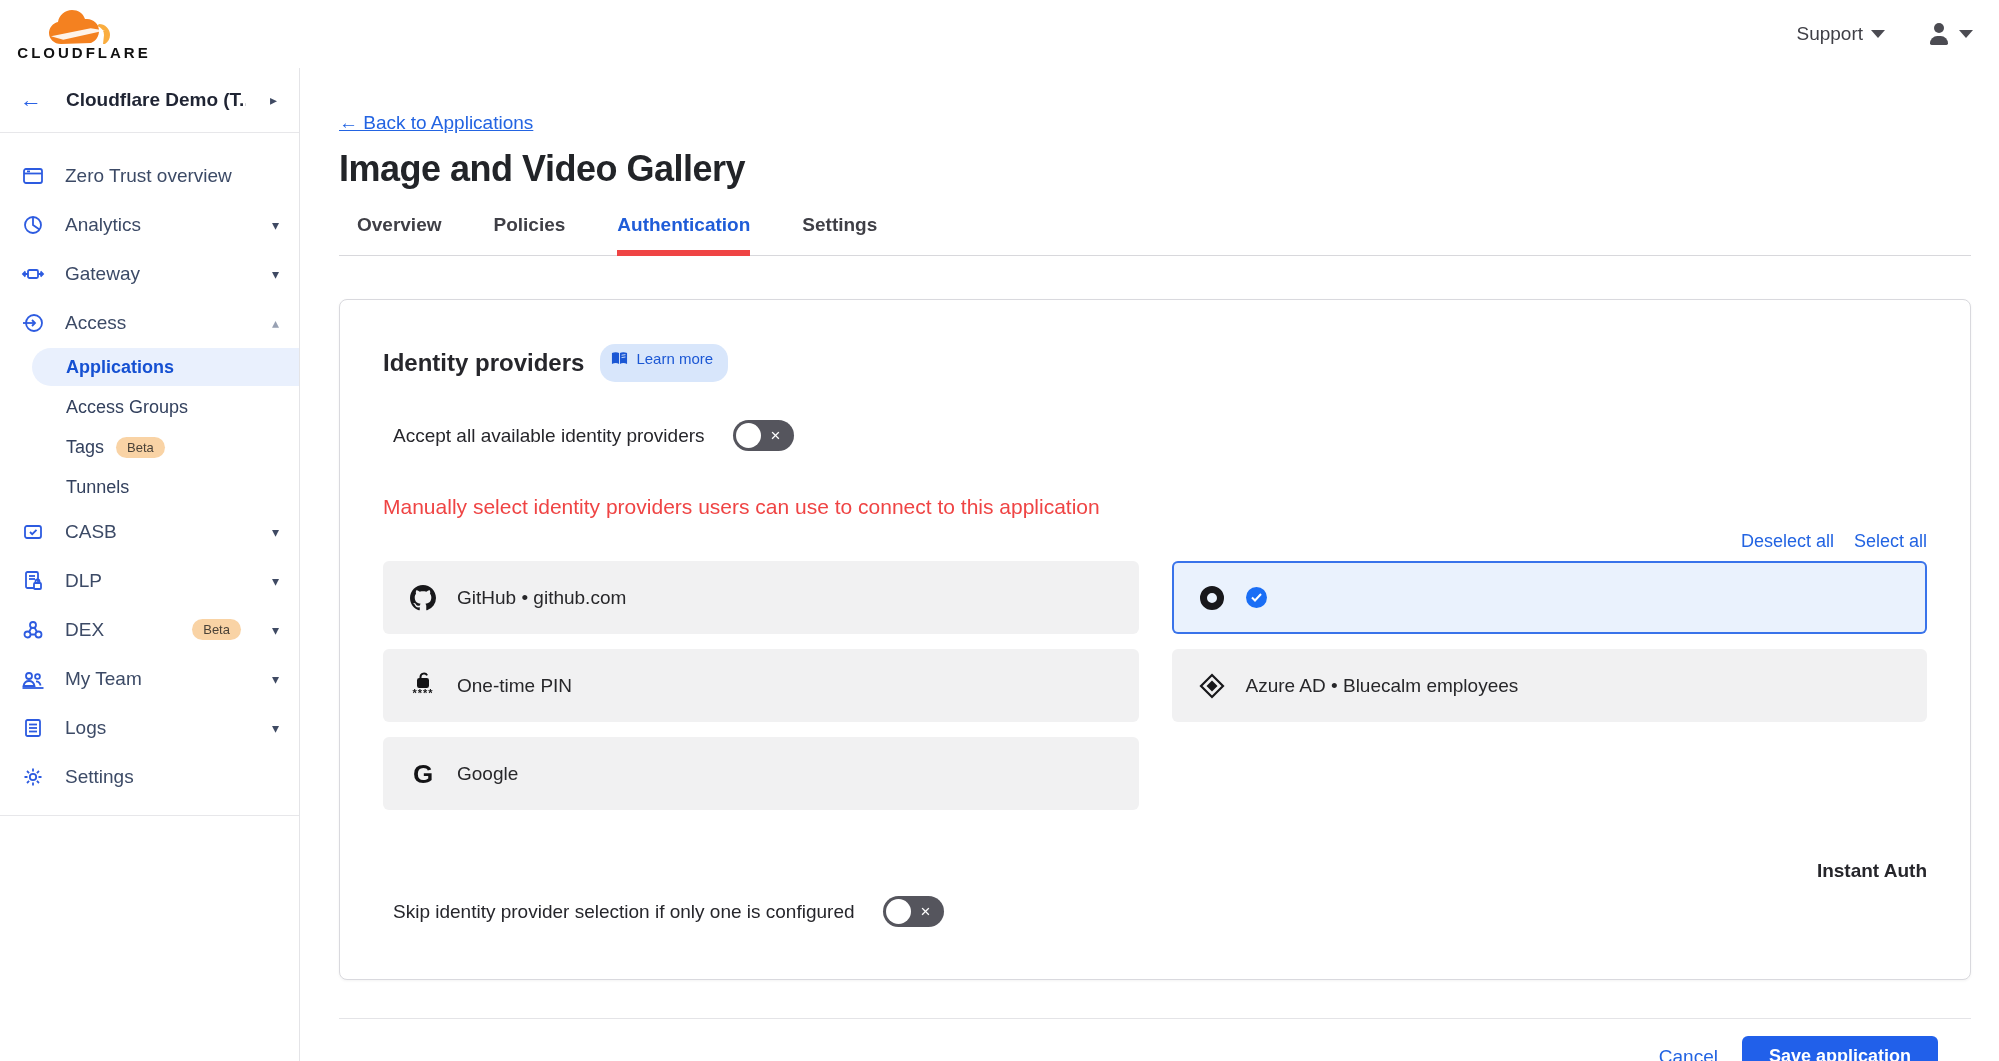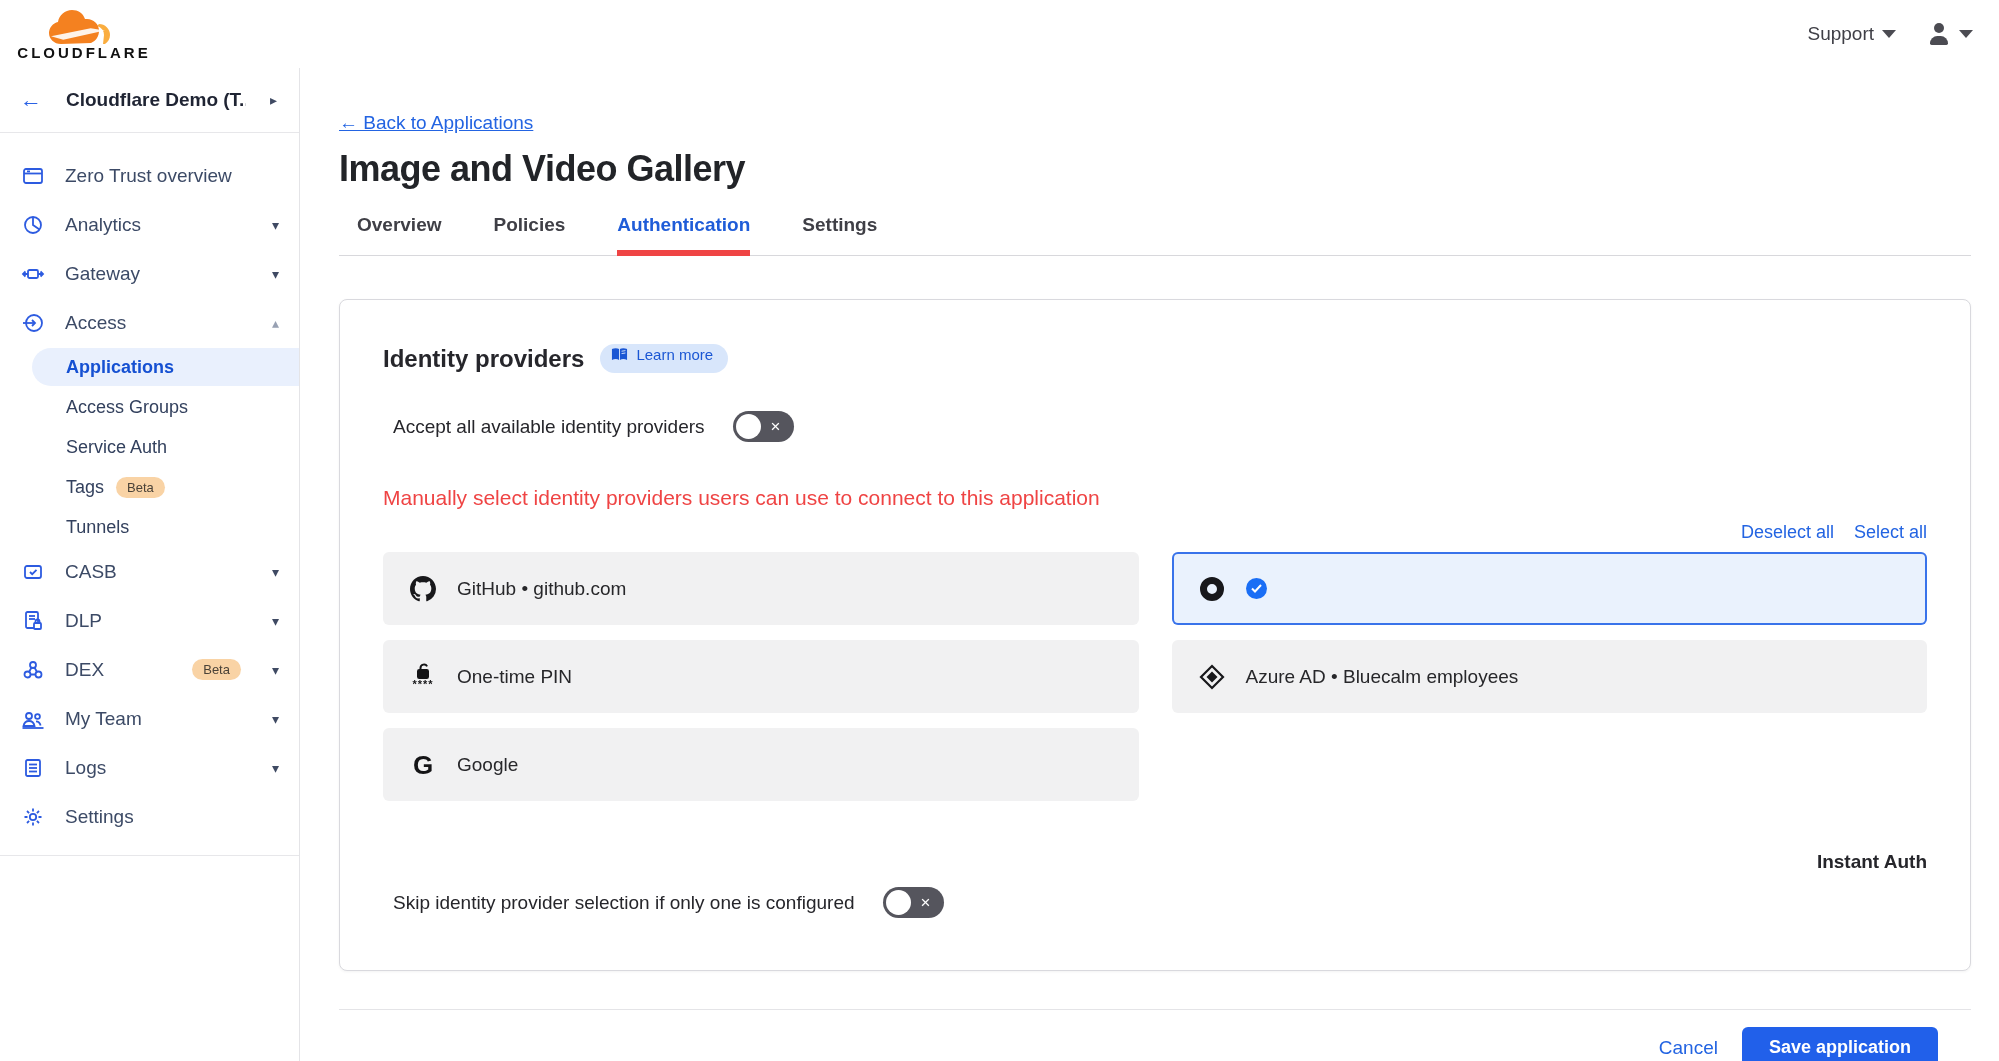"Support" .topbar-right { gap: 32px -> 43px }
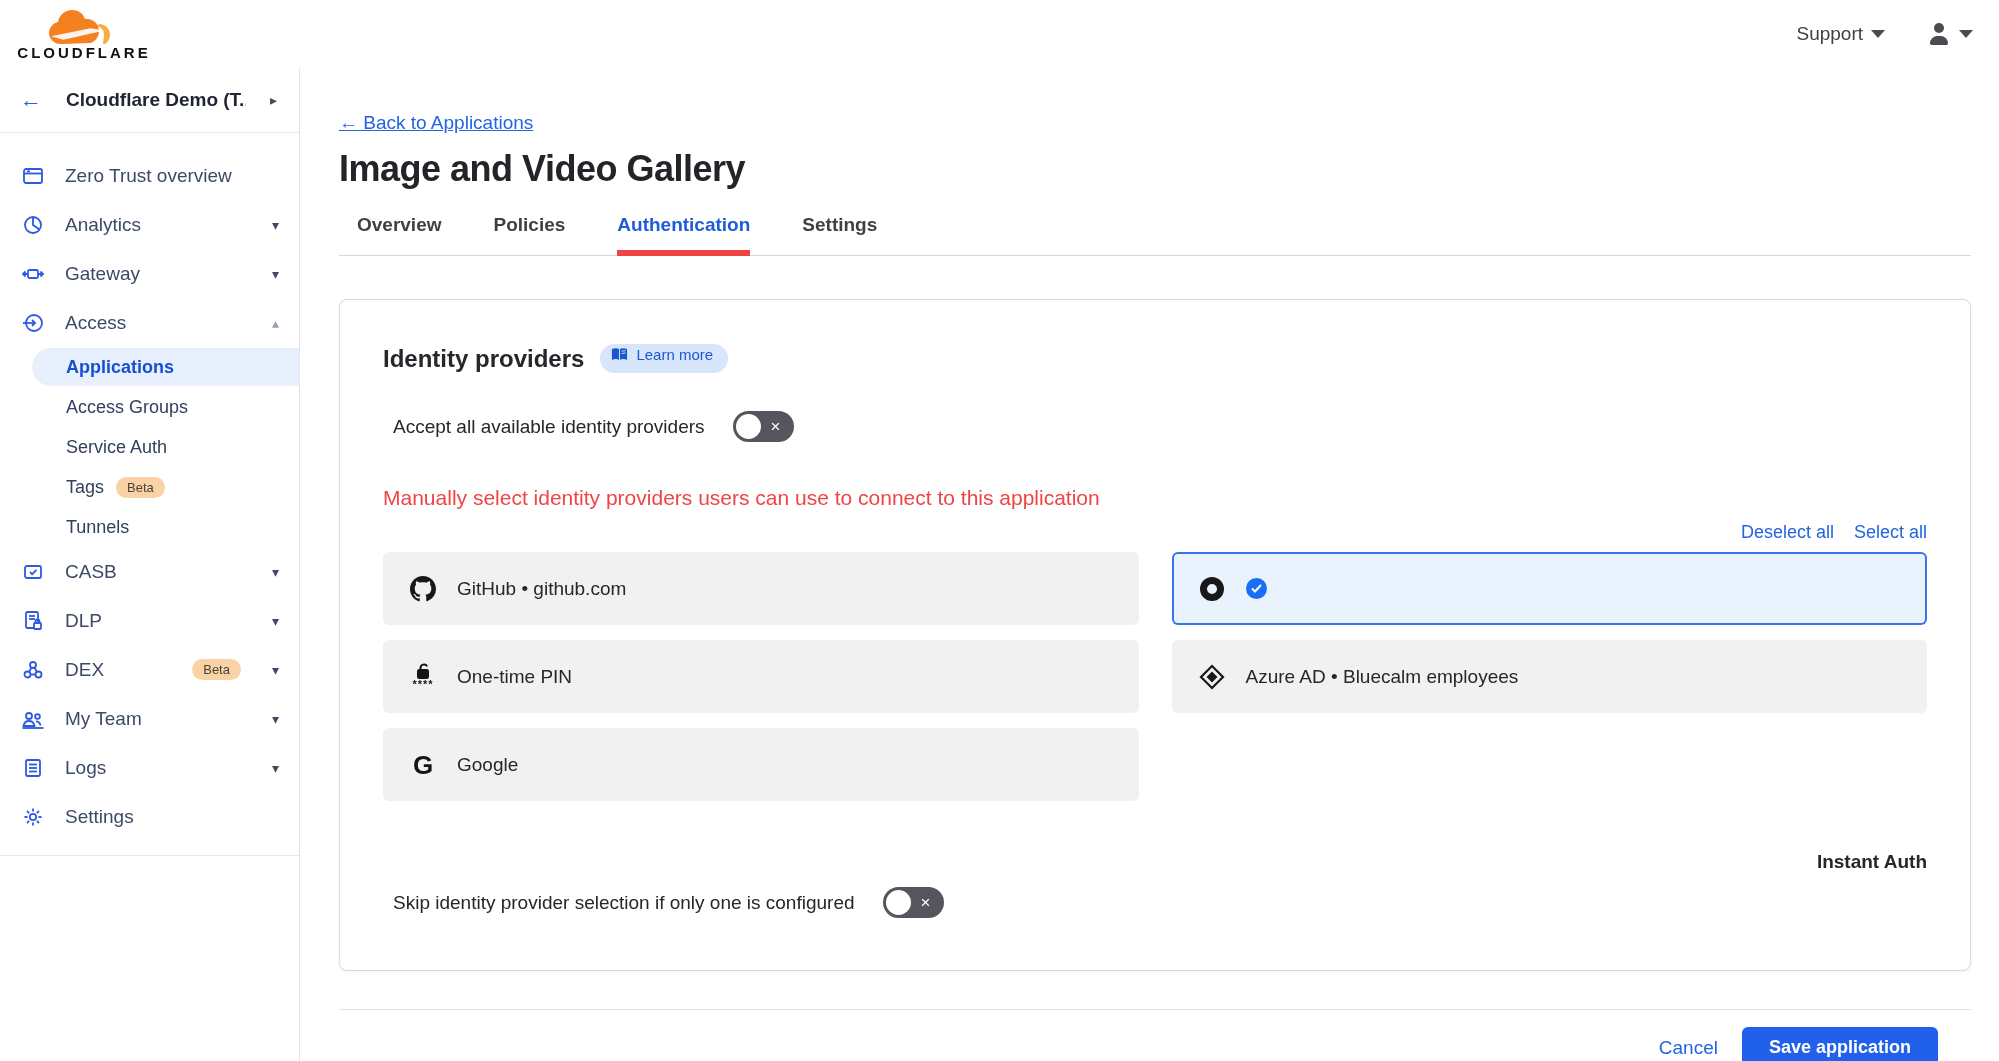"Learn more" .learn-more { height: 29px -> 38px }
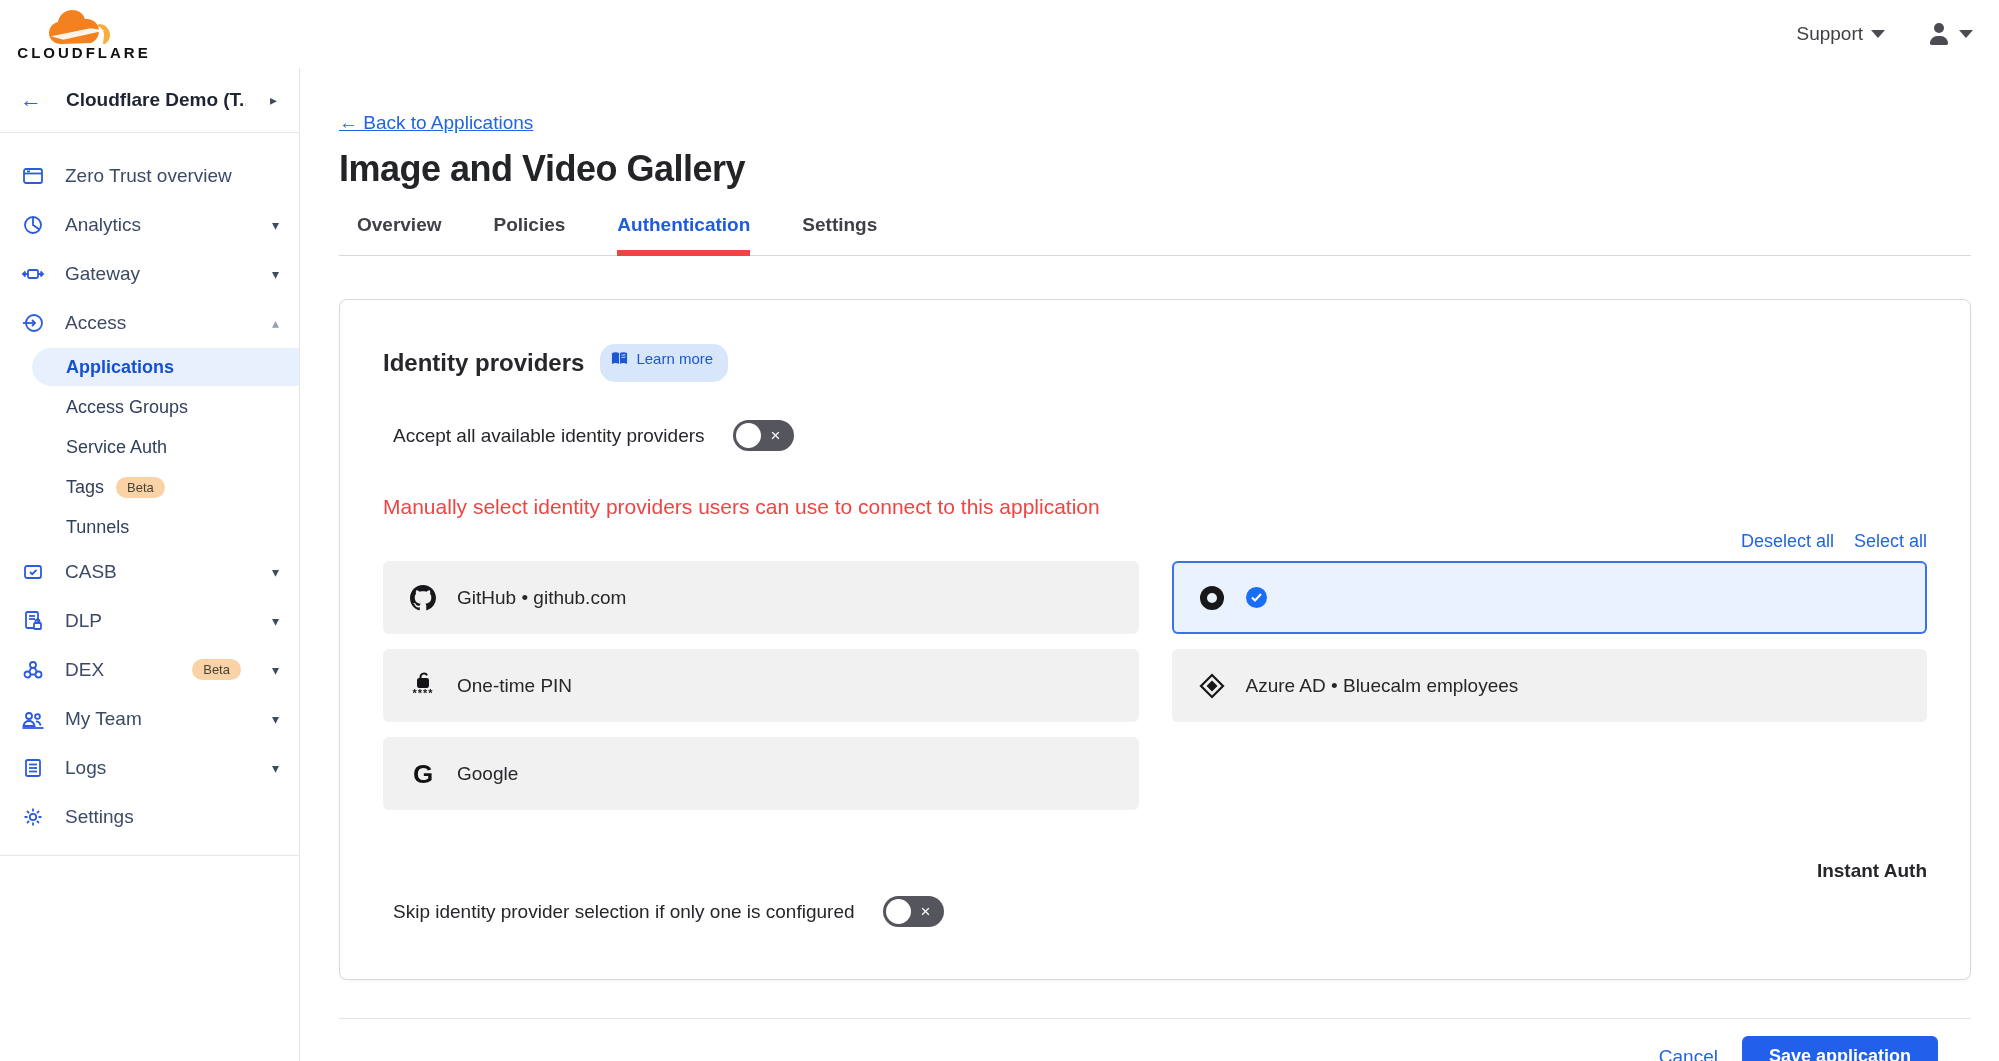"Service Auth" div.sub-item { html: <div> <span>Service Auth</span> </div> -> none }
